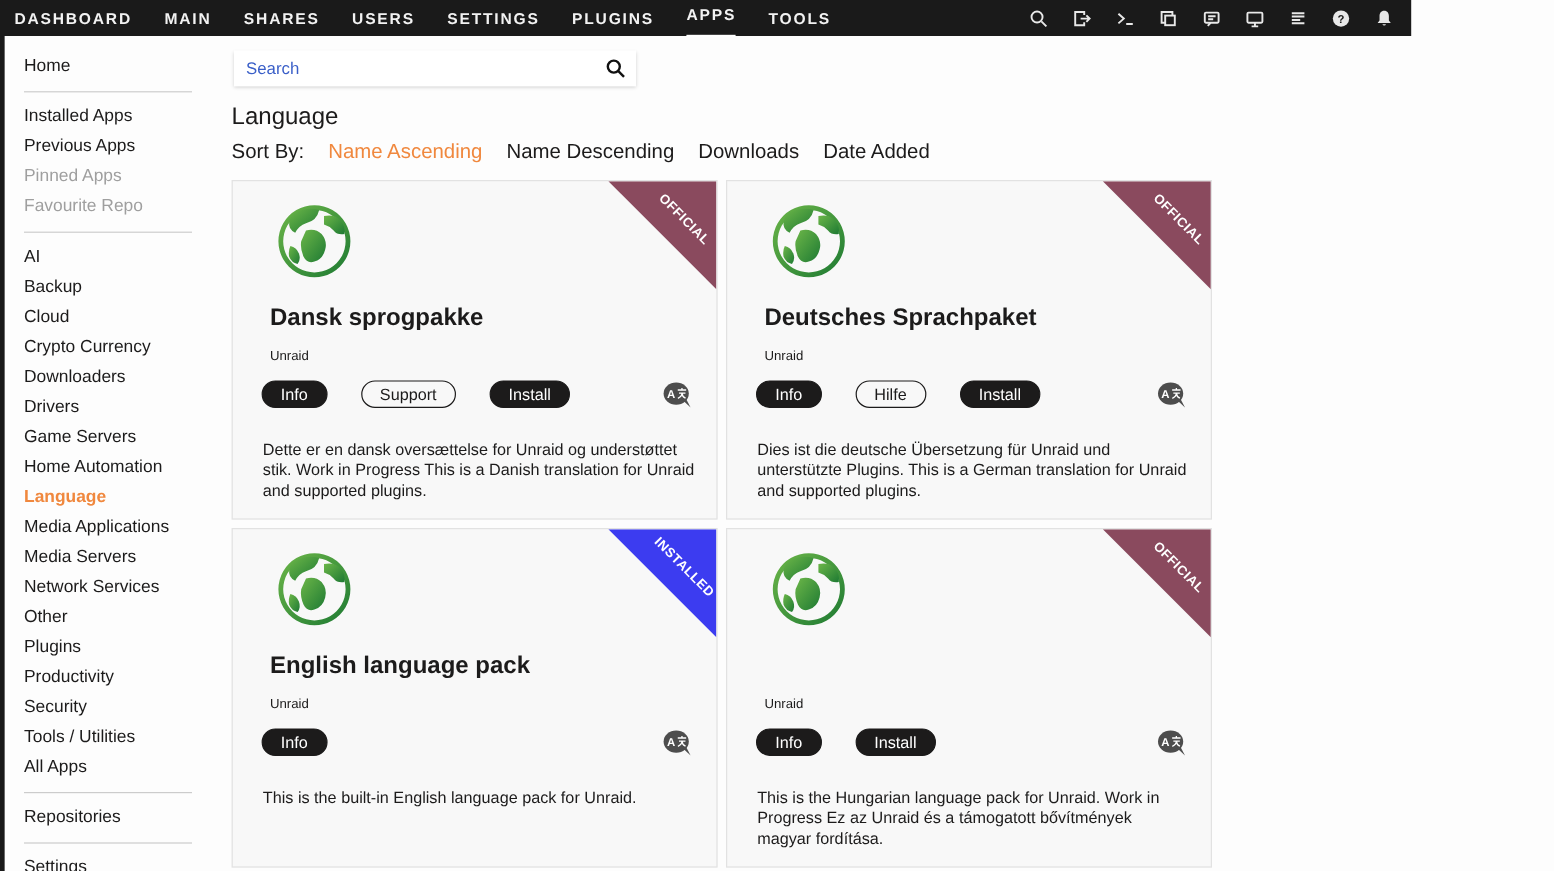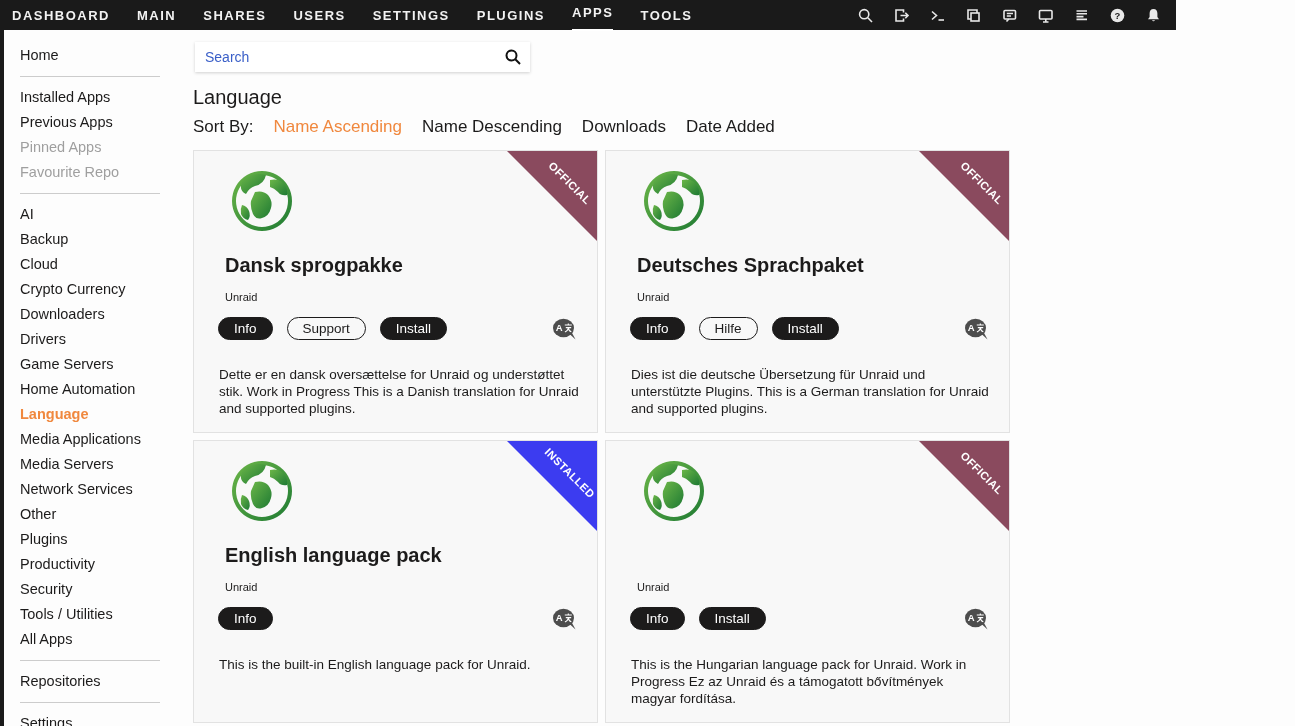"Info" .card-actions { gap: 14px -> 28px }
